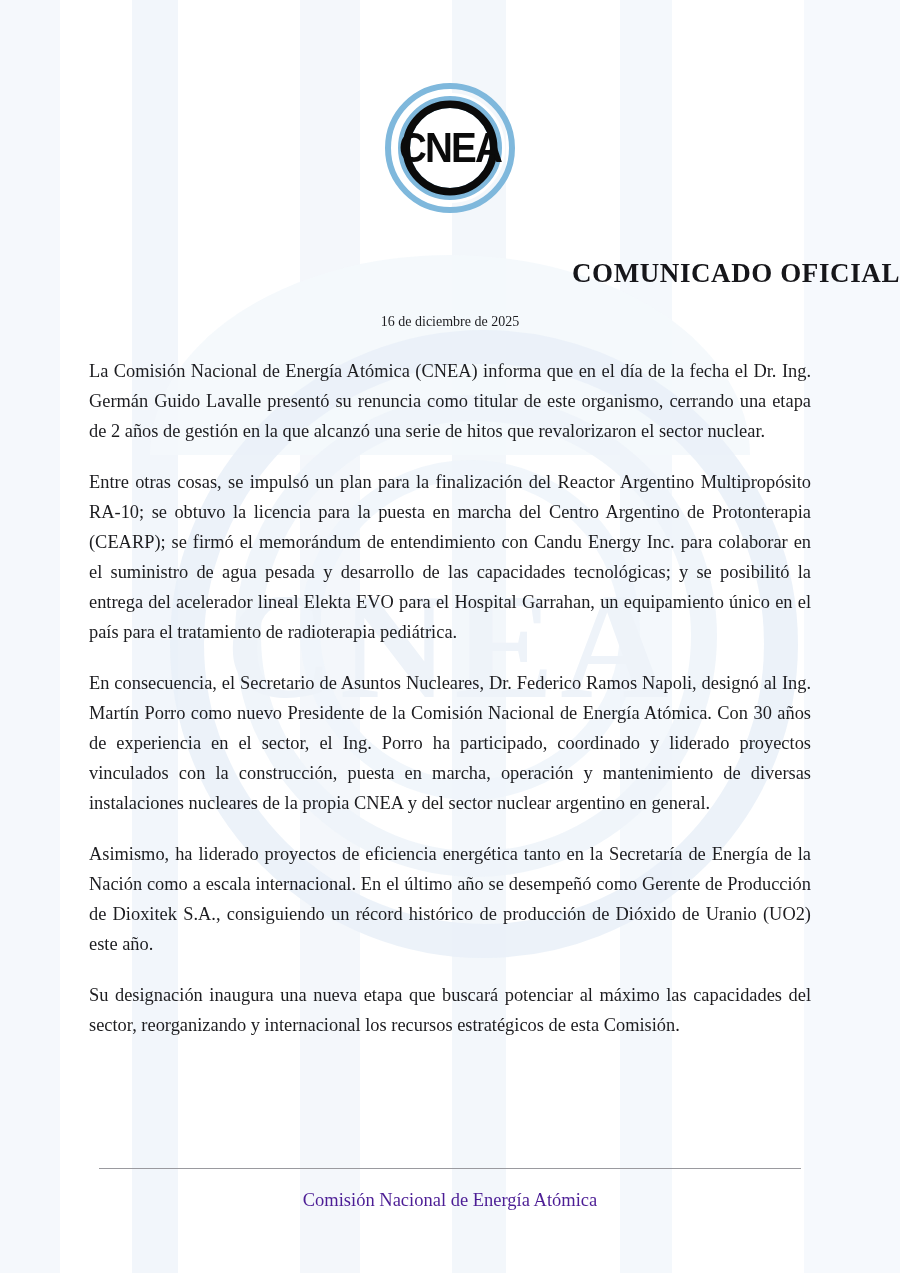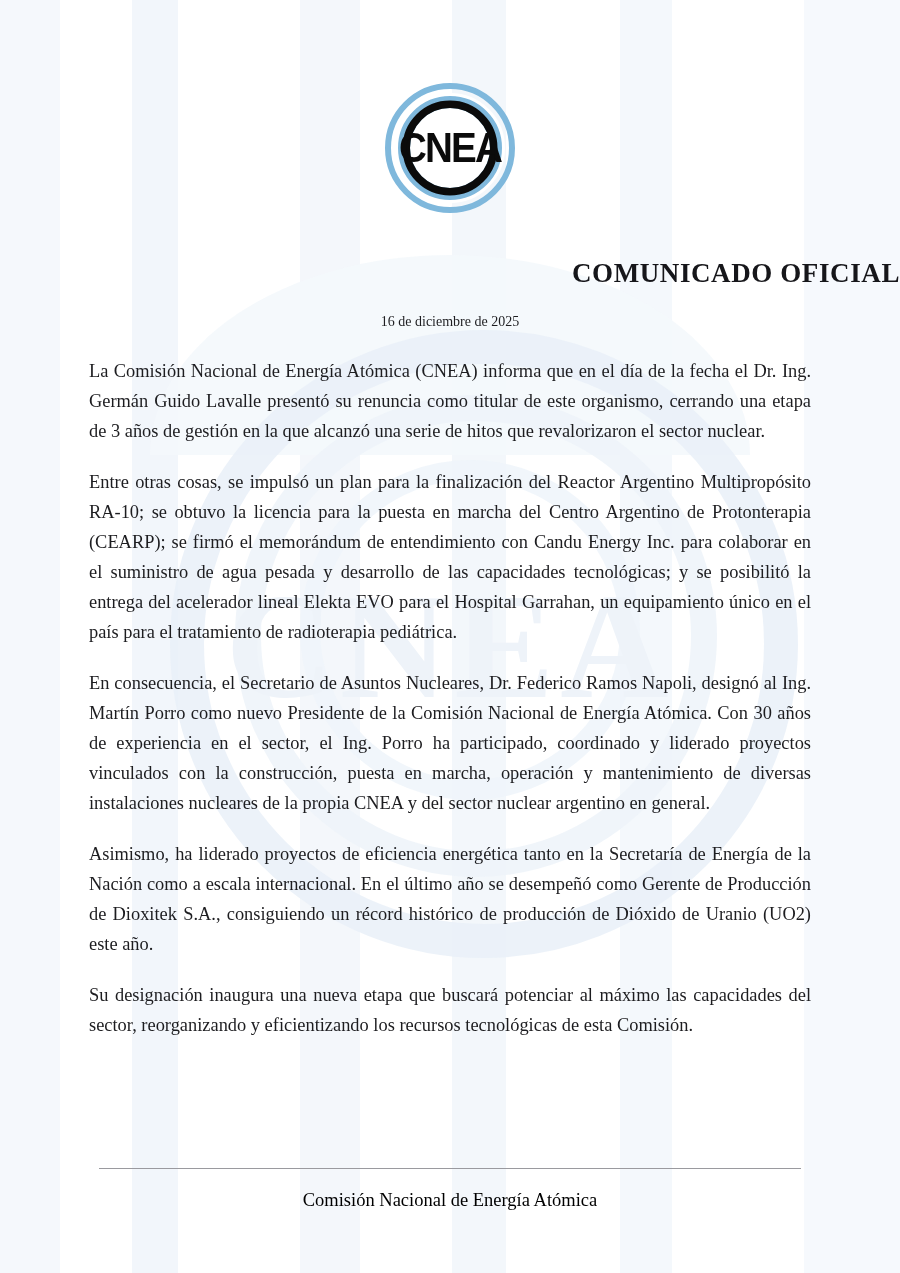"La Comisión Nacional de Energía" p { text: 3 -> 2 }
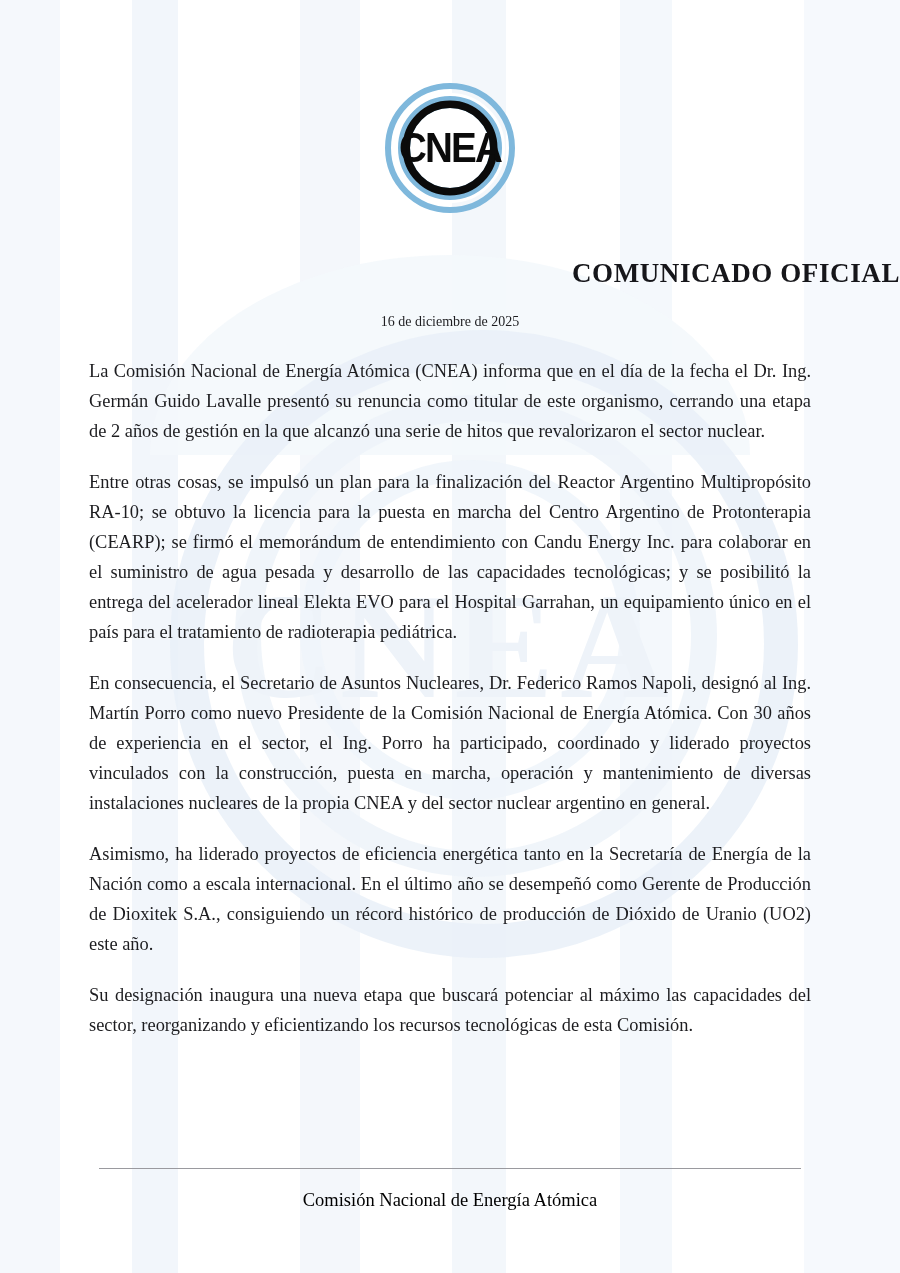"Su designación inaugura una nueva" p { text: eficientizando los recursos tecnológicas -> internacional los recursos estratégicos }
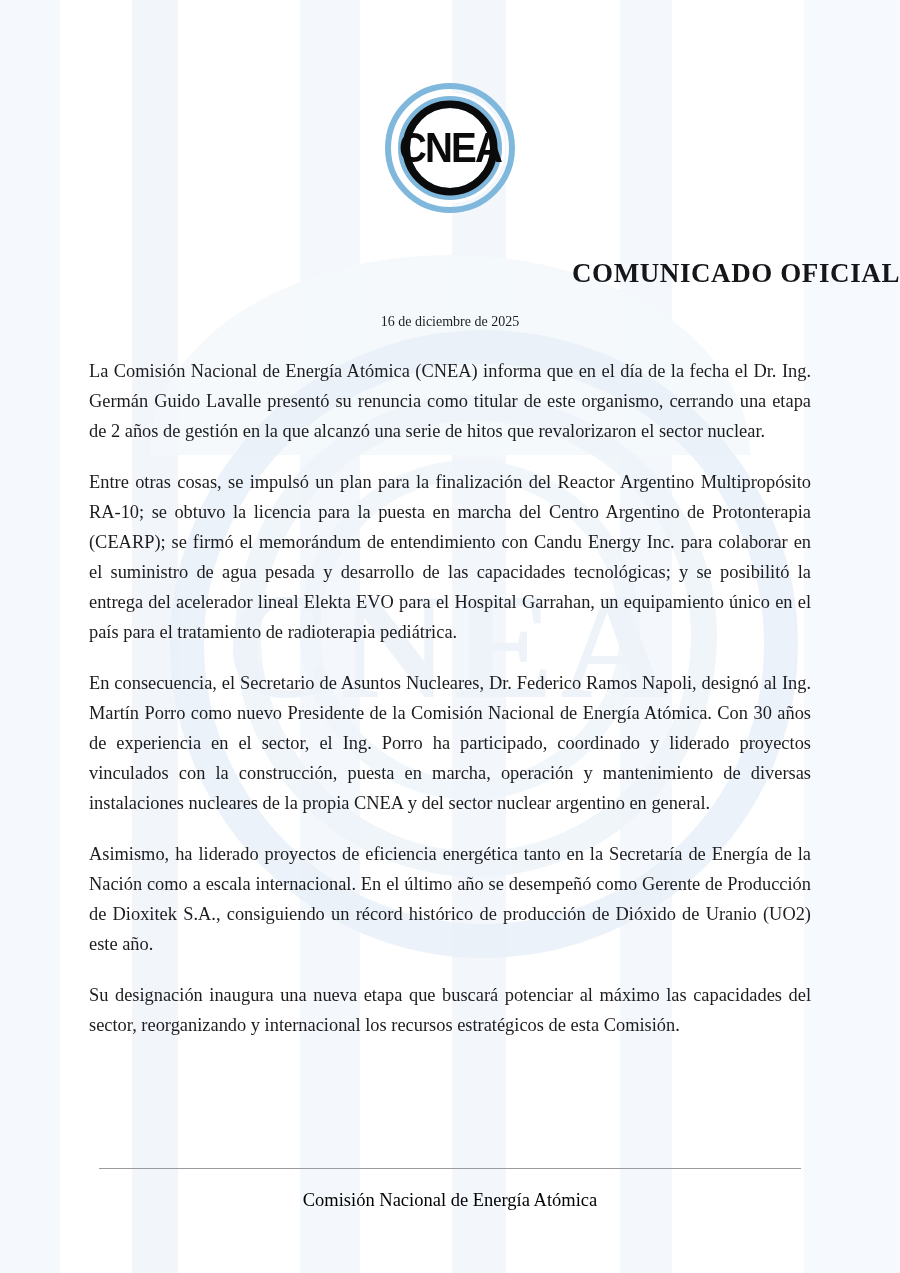"Comisión Nacional de Energía Atómica" #footer-org { color: #000000 -> #4c1d95 }
